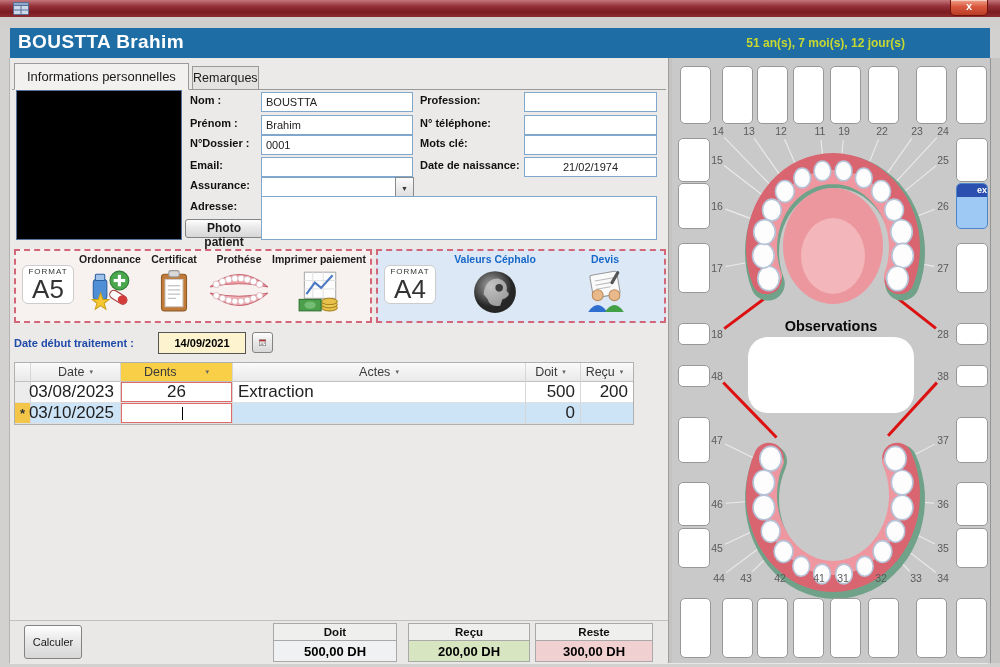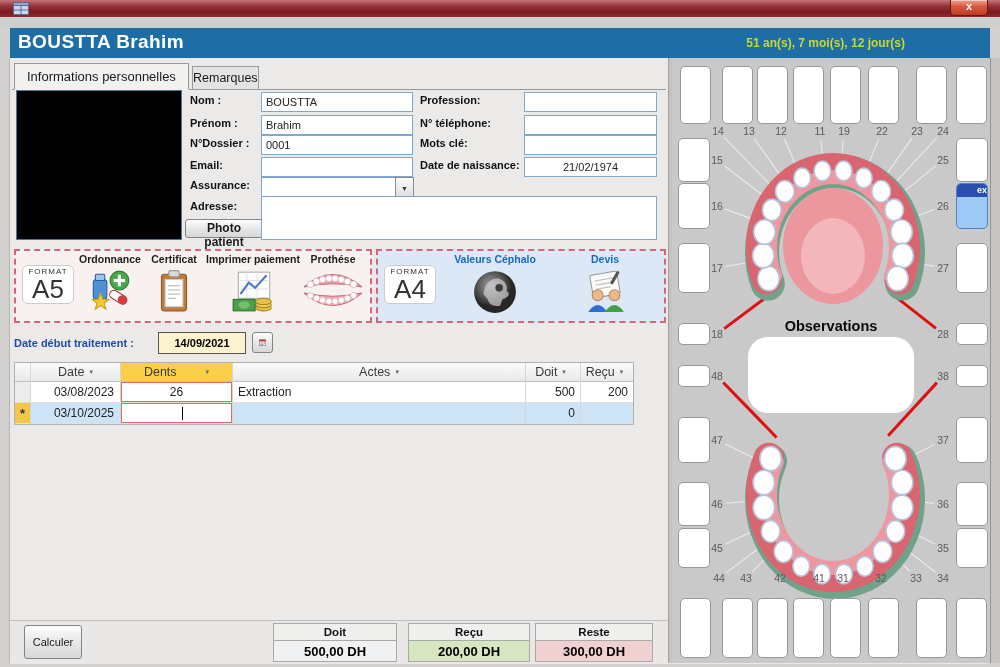"Imprimer paiement" div.tbitem { order: before "Prothése" -> after "Prothése" }
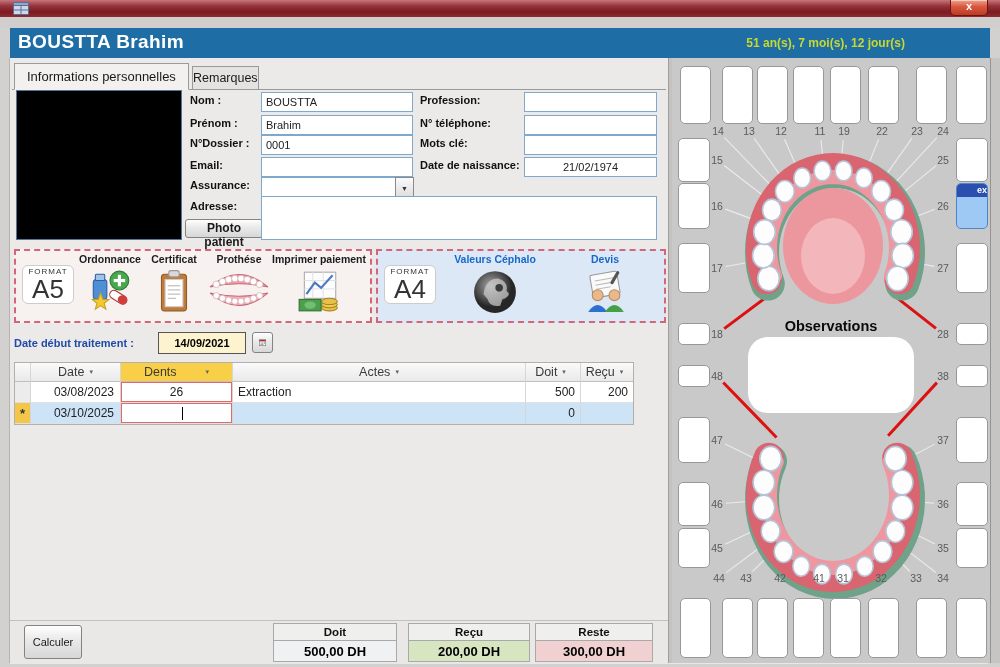"03/08/2023" .tc { font-size: 12px -> 17px }
